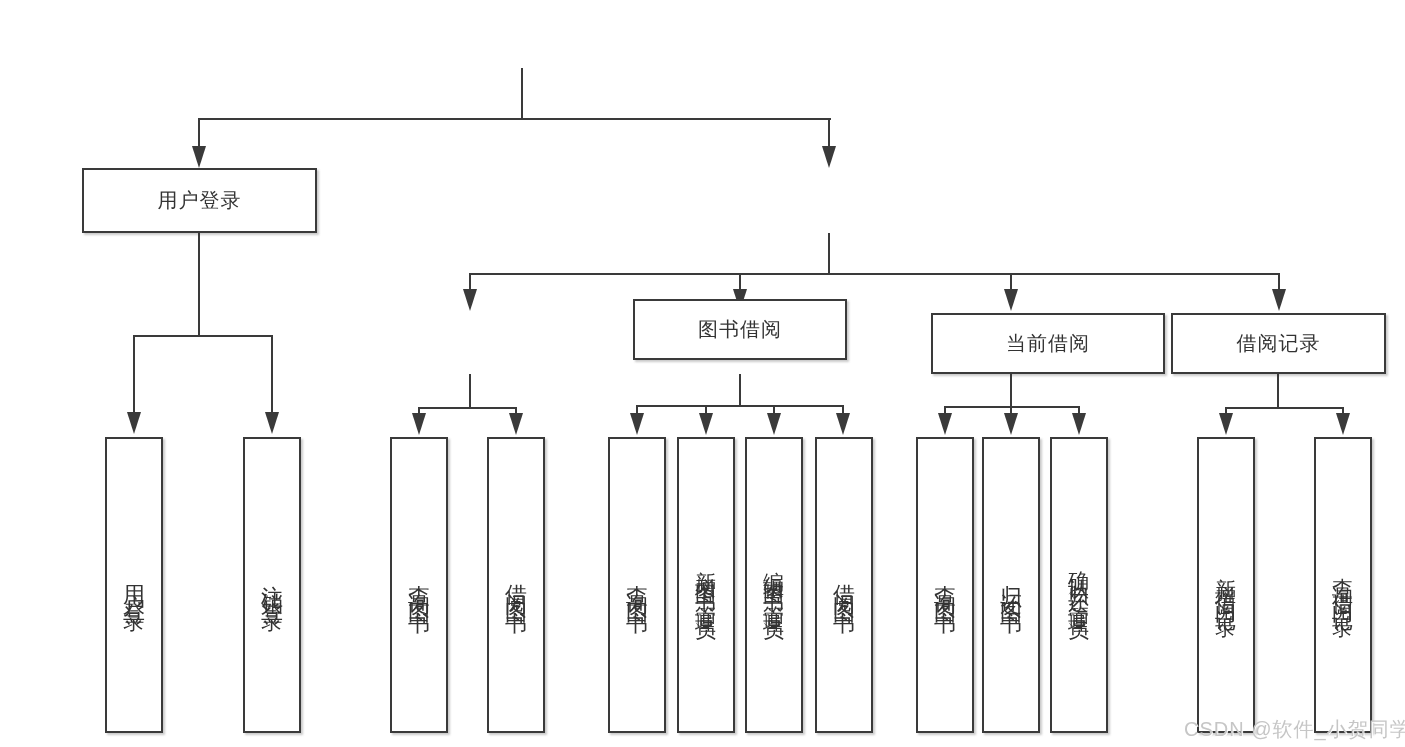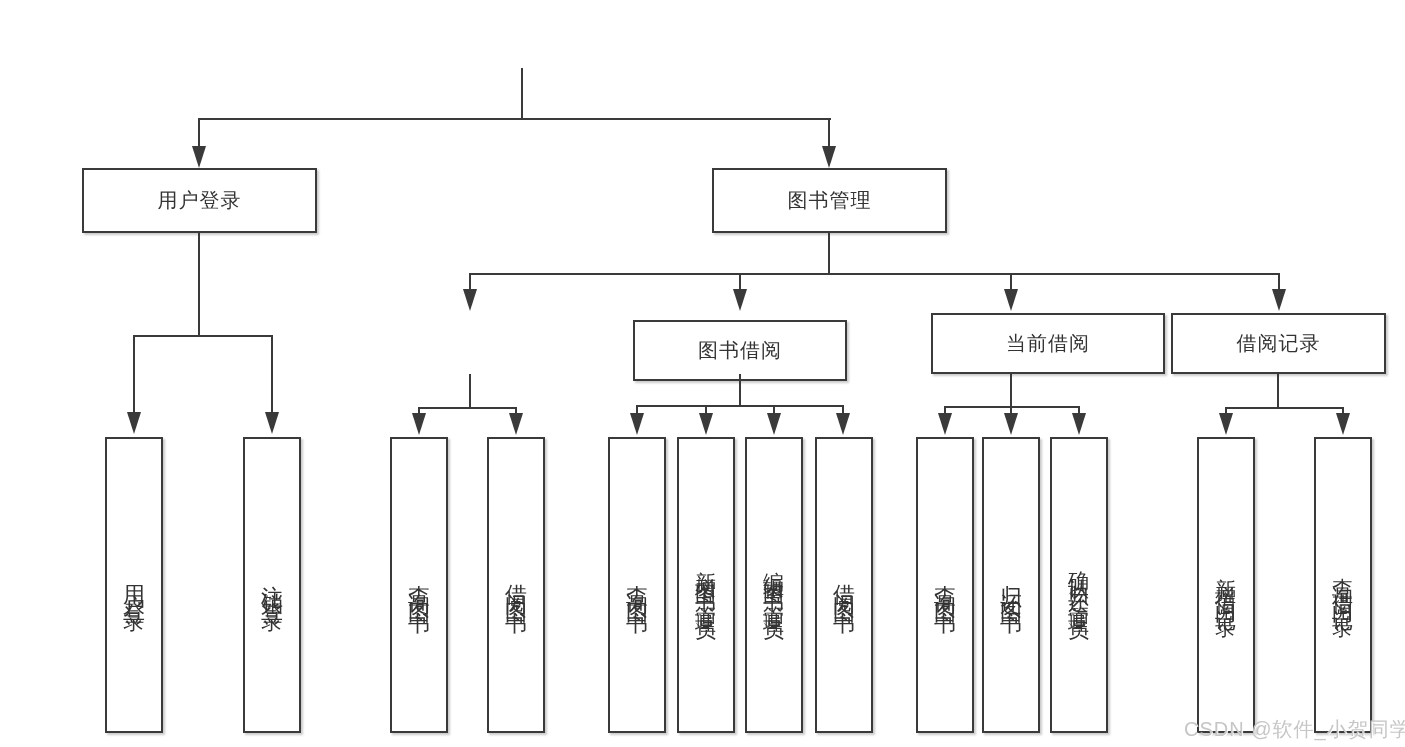"图书管理" div.box-h { html: <div> <span>图书管理</span> </div> -> none }
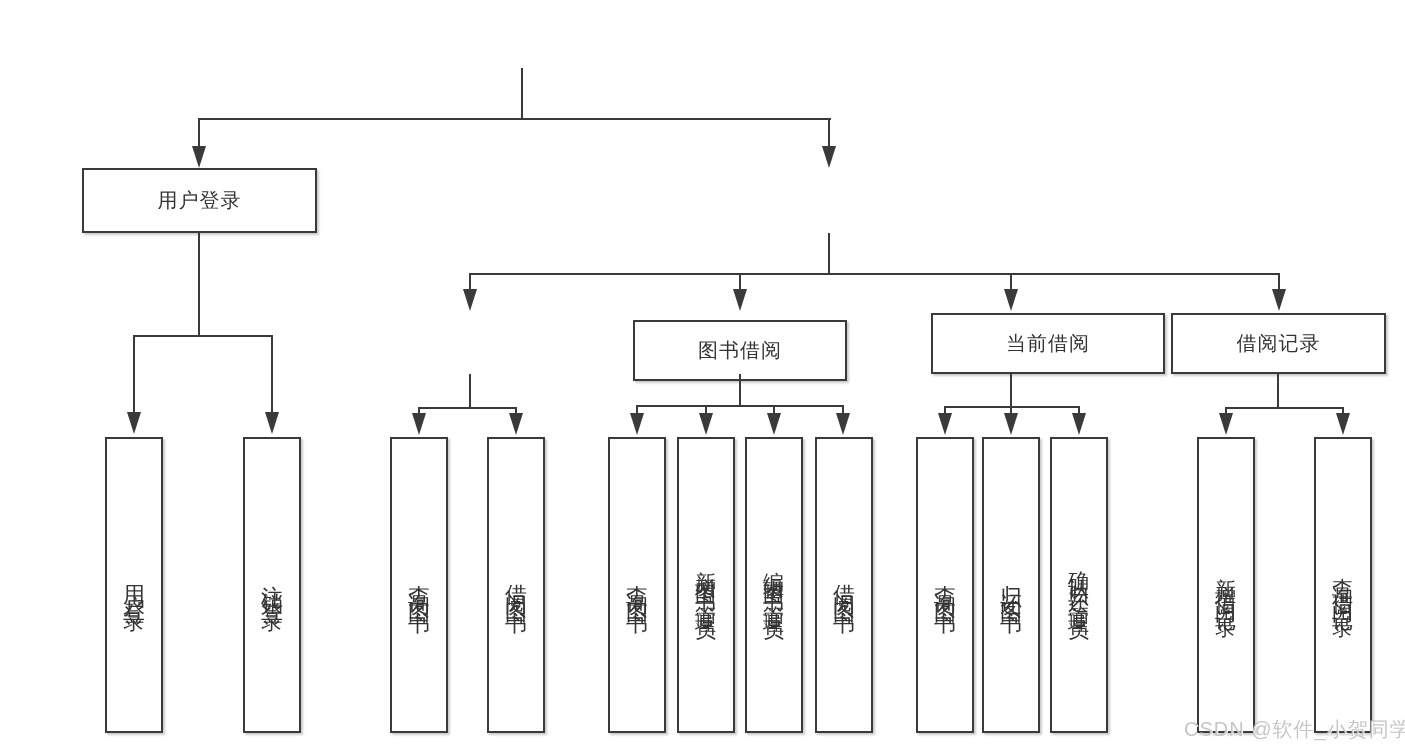"图书借阅" div.box-h { top: 320px -> 299px }
